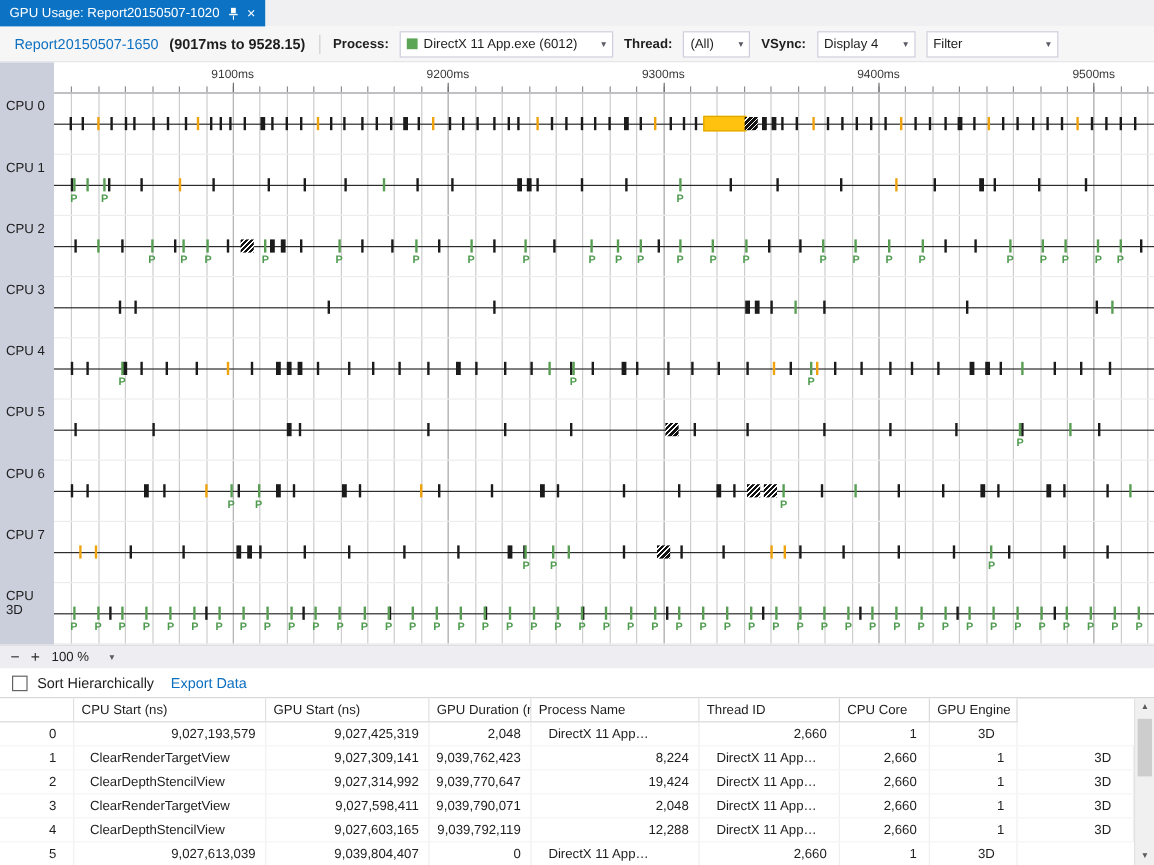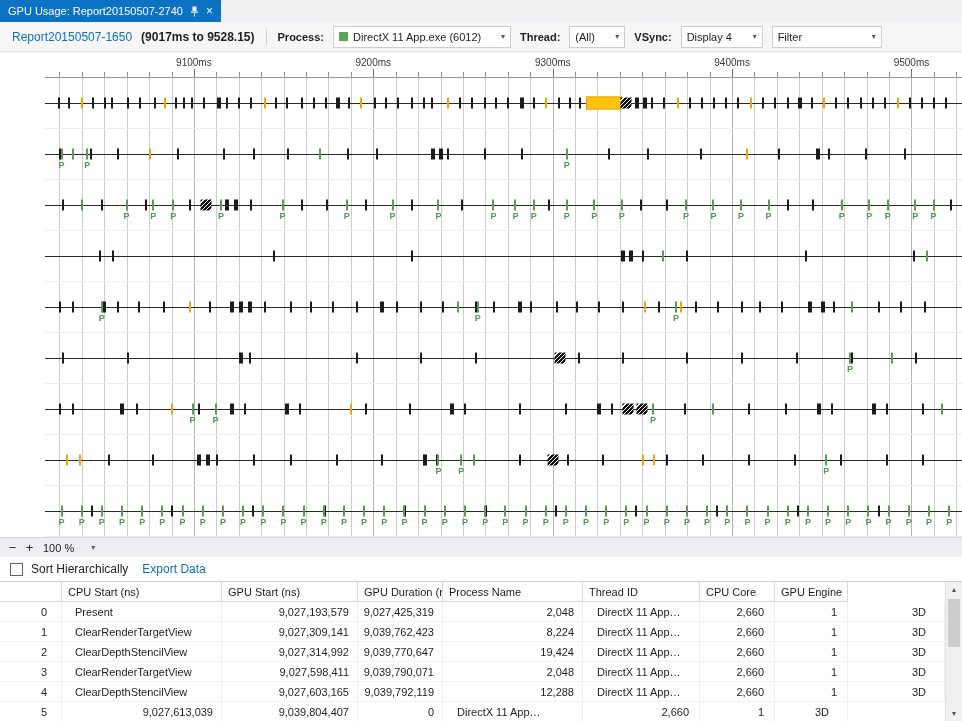"GPU Usage: Report20150507-2740" span { text: Report20150507-2740 -> Report20150507-1020 }
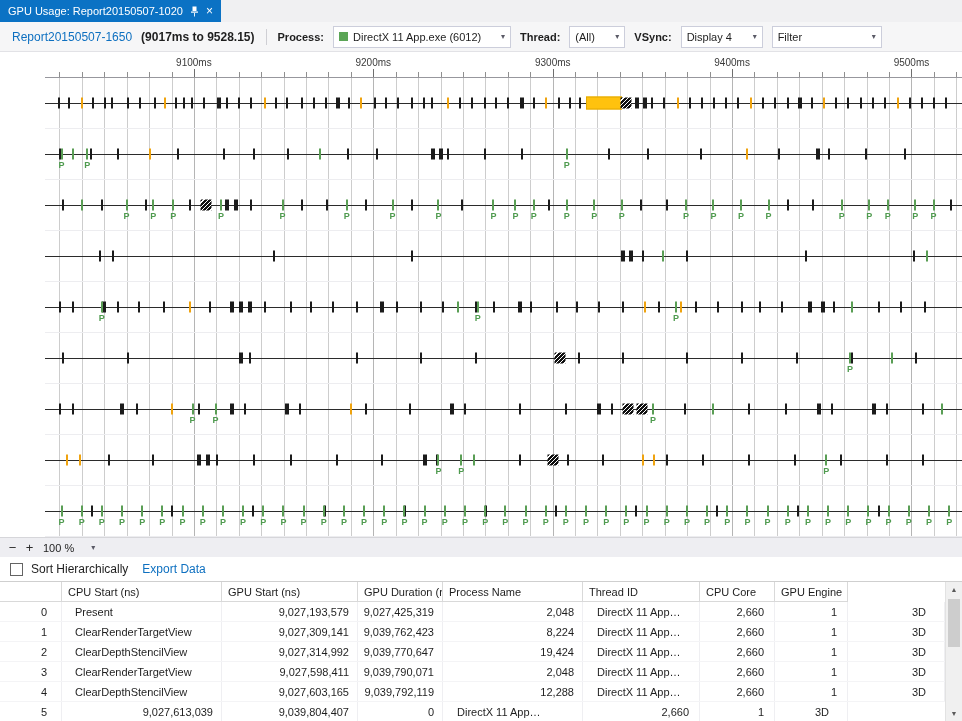"CPU 0" div.gutter { html: none -> <div> <div></div> <div>CPU 0</div> <div>CPU 1</div> <div>CPU 2</div> <div>CPU 3</div> <div>CPU 4</div> <div>CPU 5</div> <div>CPU 6</div> <div>CPU 7</div> <div>CPU 3D</div> </div> }
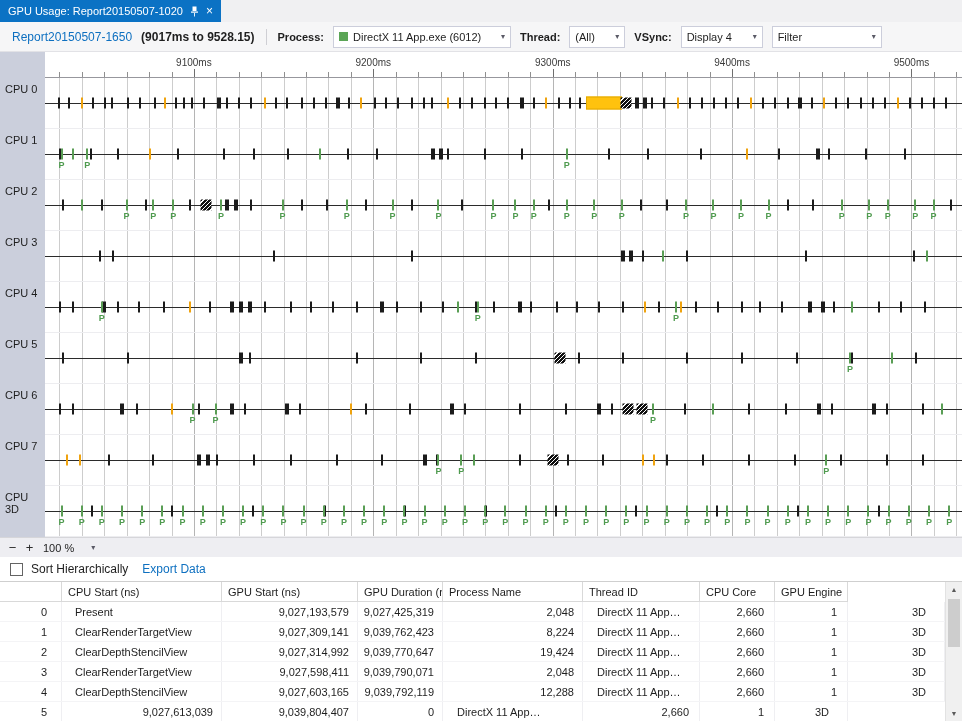"Present" div.td { html: <div>Present</div> -> none }
